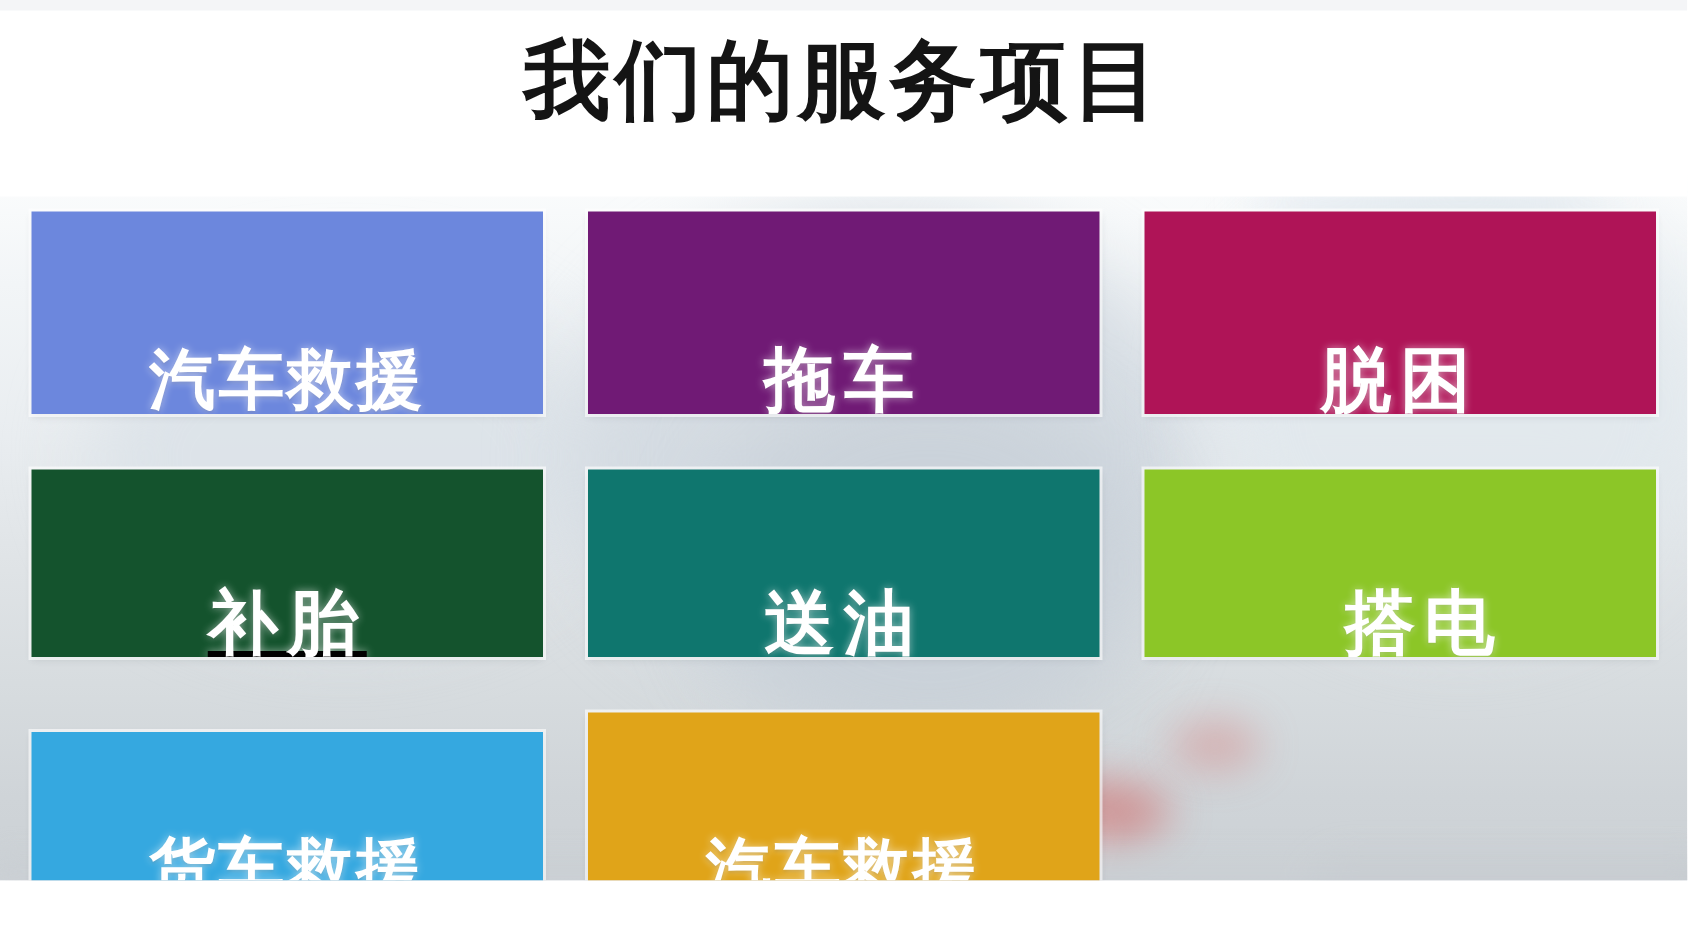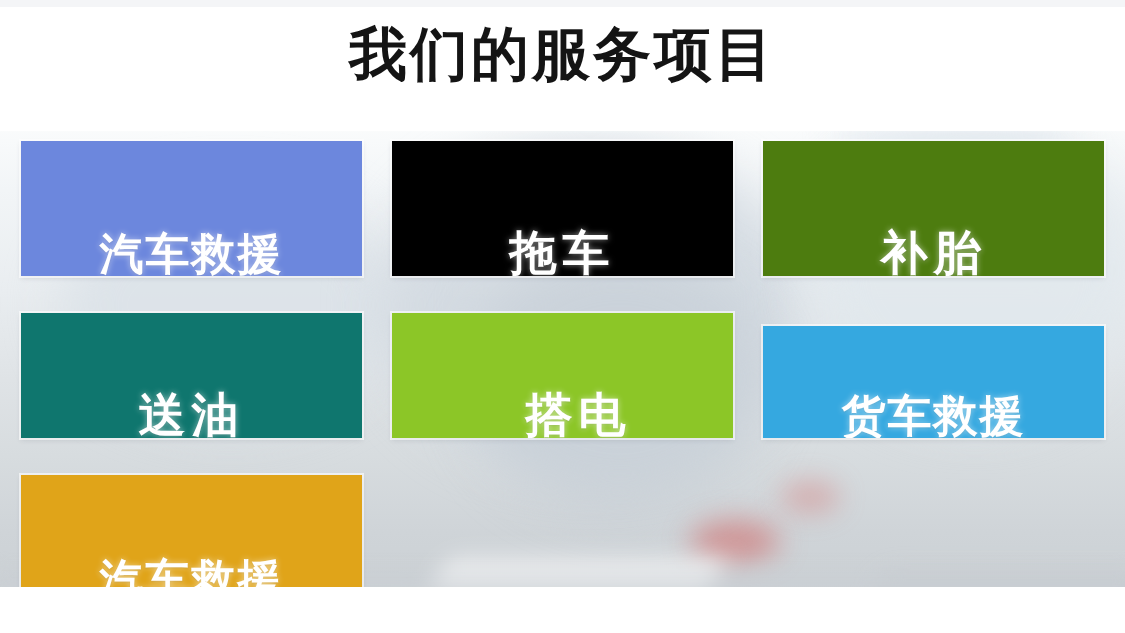"拖车" div.tile { background: #000000 -> #701a75 }
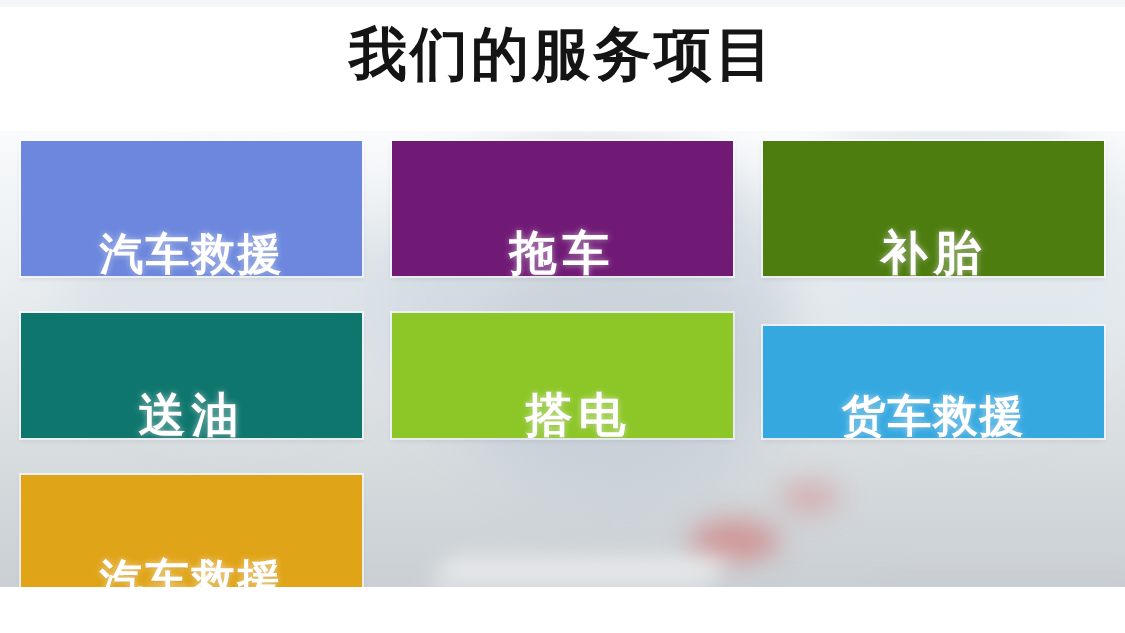"脱困" div.tile { html: none -> <div> <span>脱困</span> </div> }
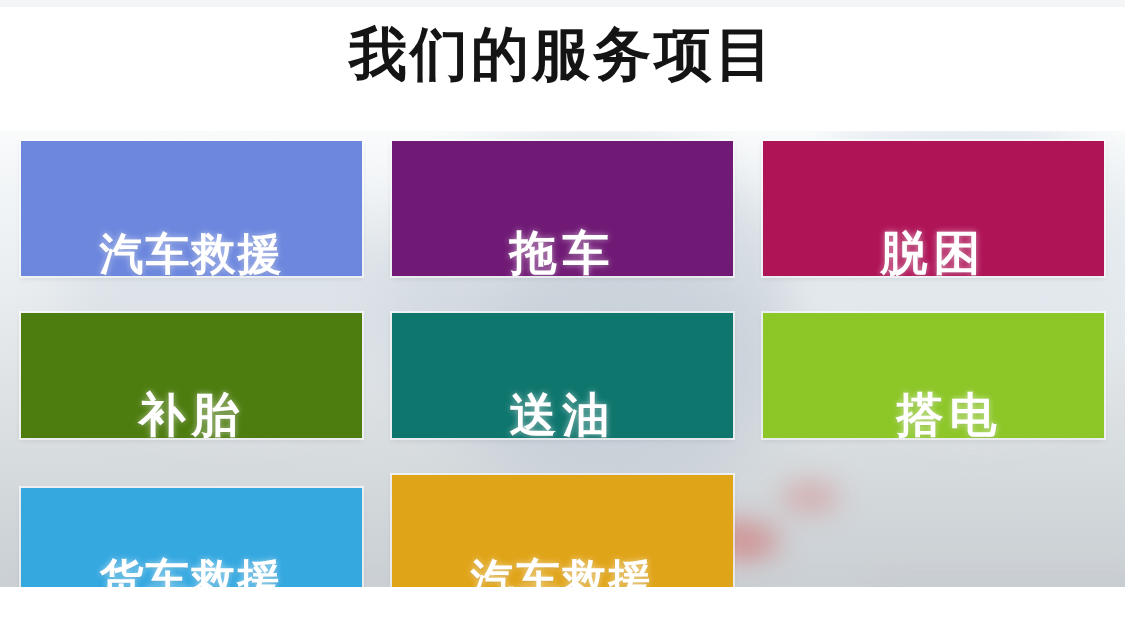"补胎" div.tile { background: #4d7c0f -> #14532d; text-decoration: none -> underline }
